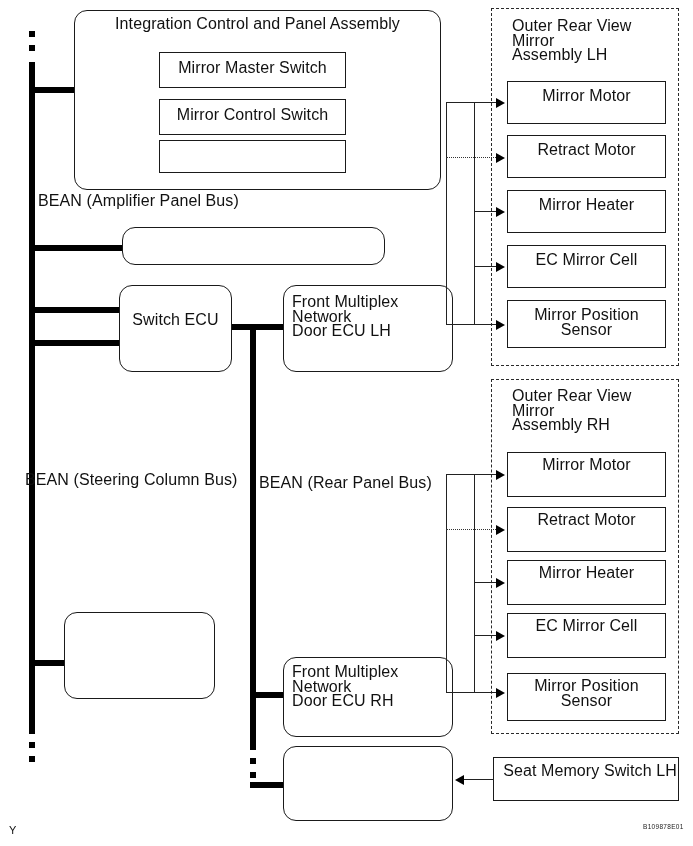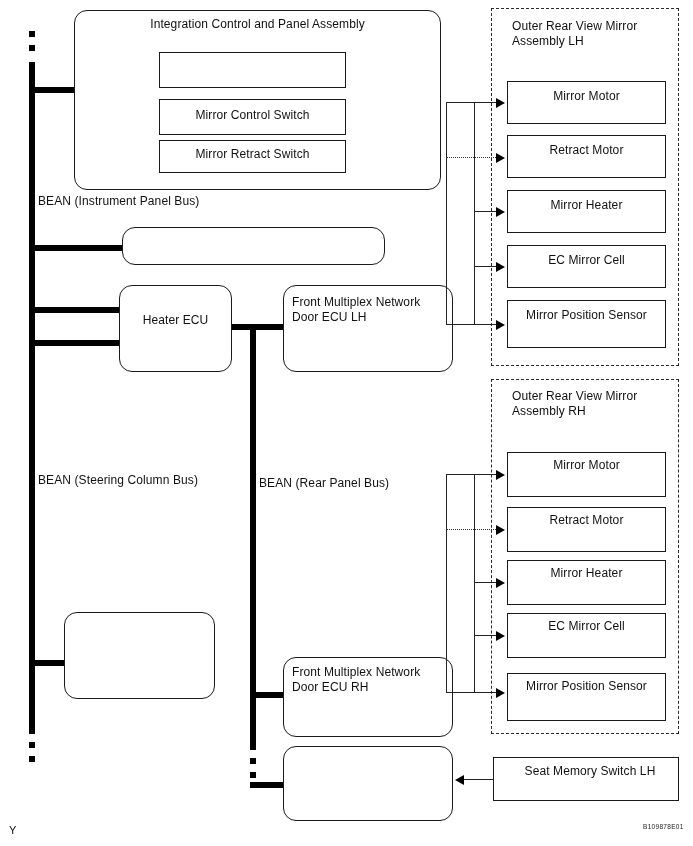"Integration Control and Panel Assembly" .lbl { font-size: 12px -> 16px }
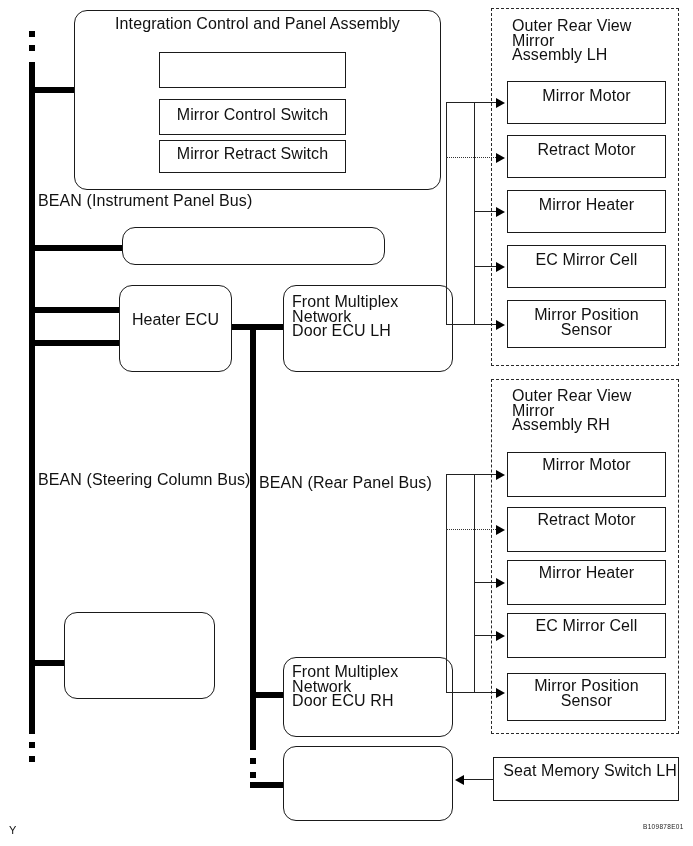"Mirror Master Switch" div.lbl { html: none -> <div>Mirror Master Switch</div> }
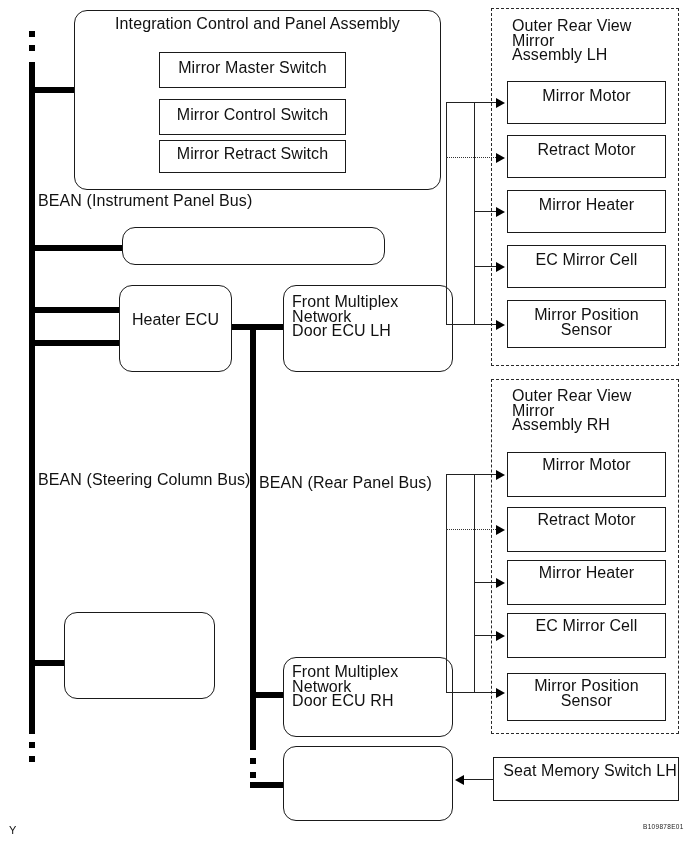"Mirror Retract Switch" div.lbl { html: <div>Mirror Retract Switch</div> -> none }
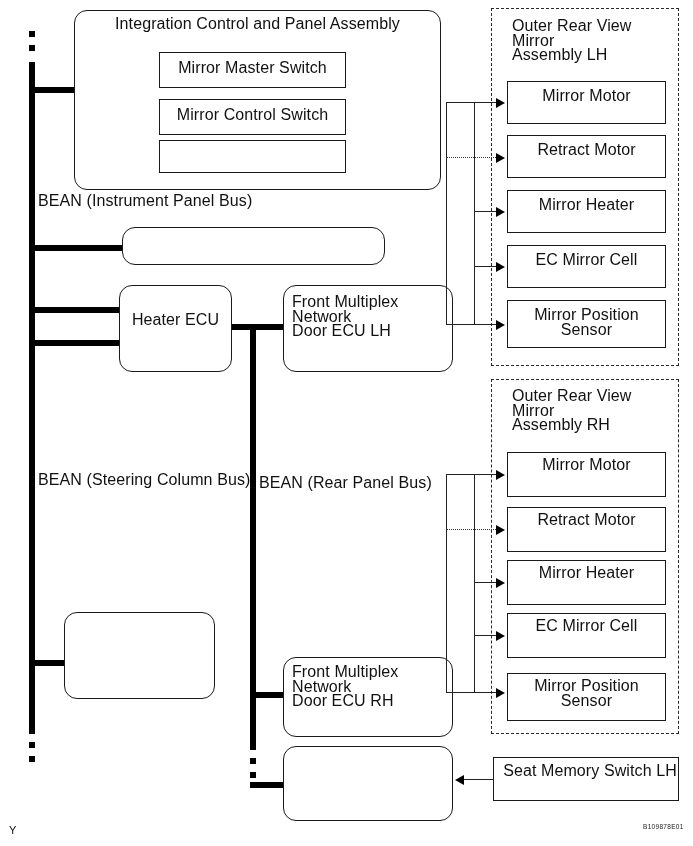"BEAN (Instrument Panel Bus)" div.lbl { text: Instrument -> Amplifier }
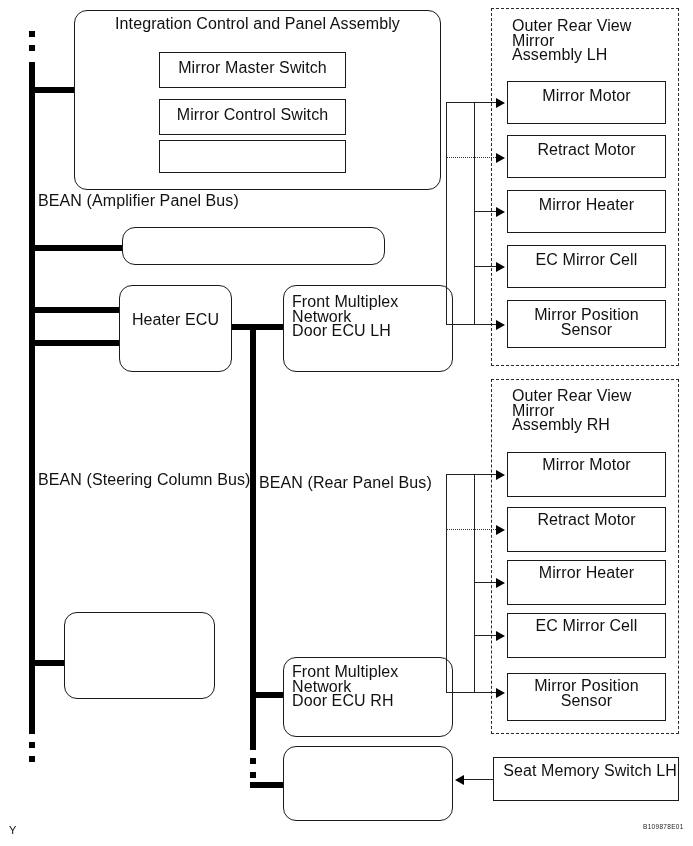"Heater ECU" div.lbl { text: Heater -> Switch }
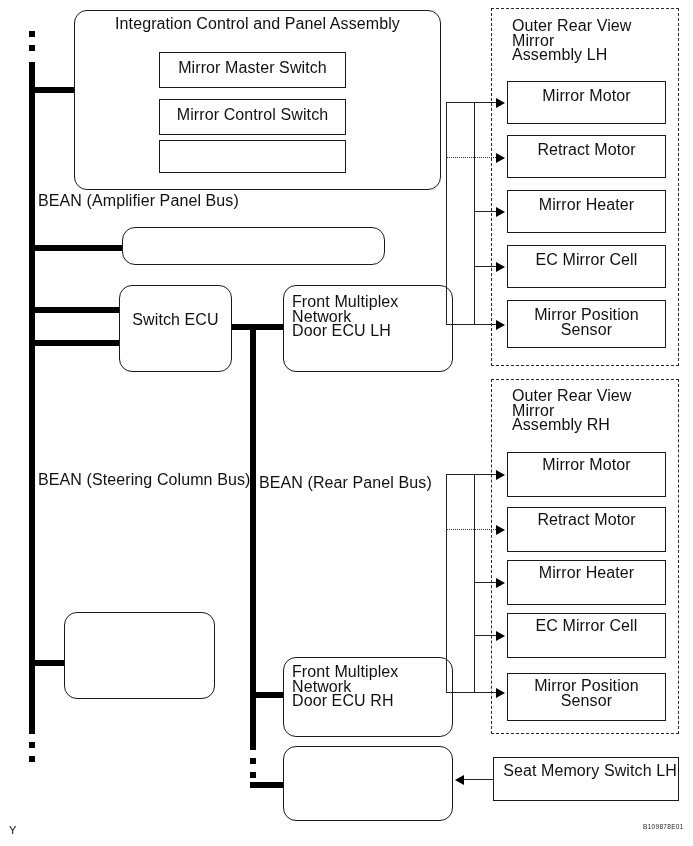"BEAN (Steering Column Bus)" div.lbl { left: 38px -> 25px }
